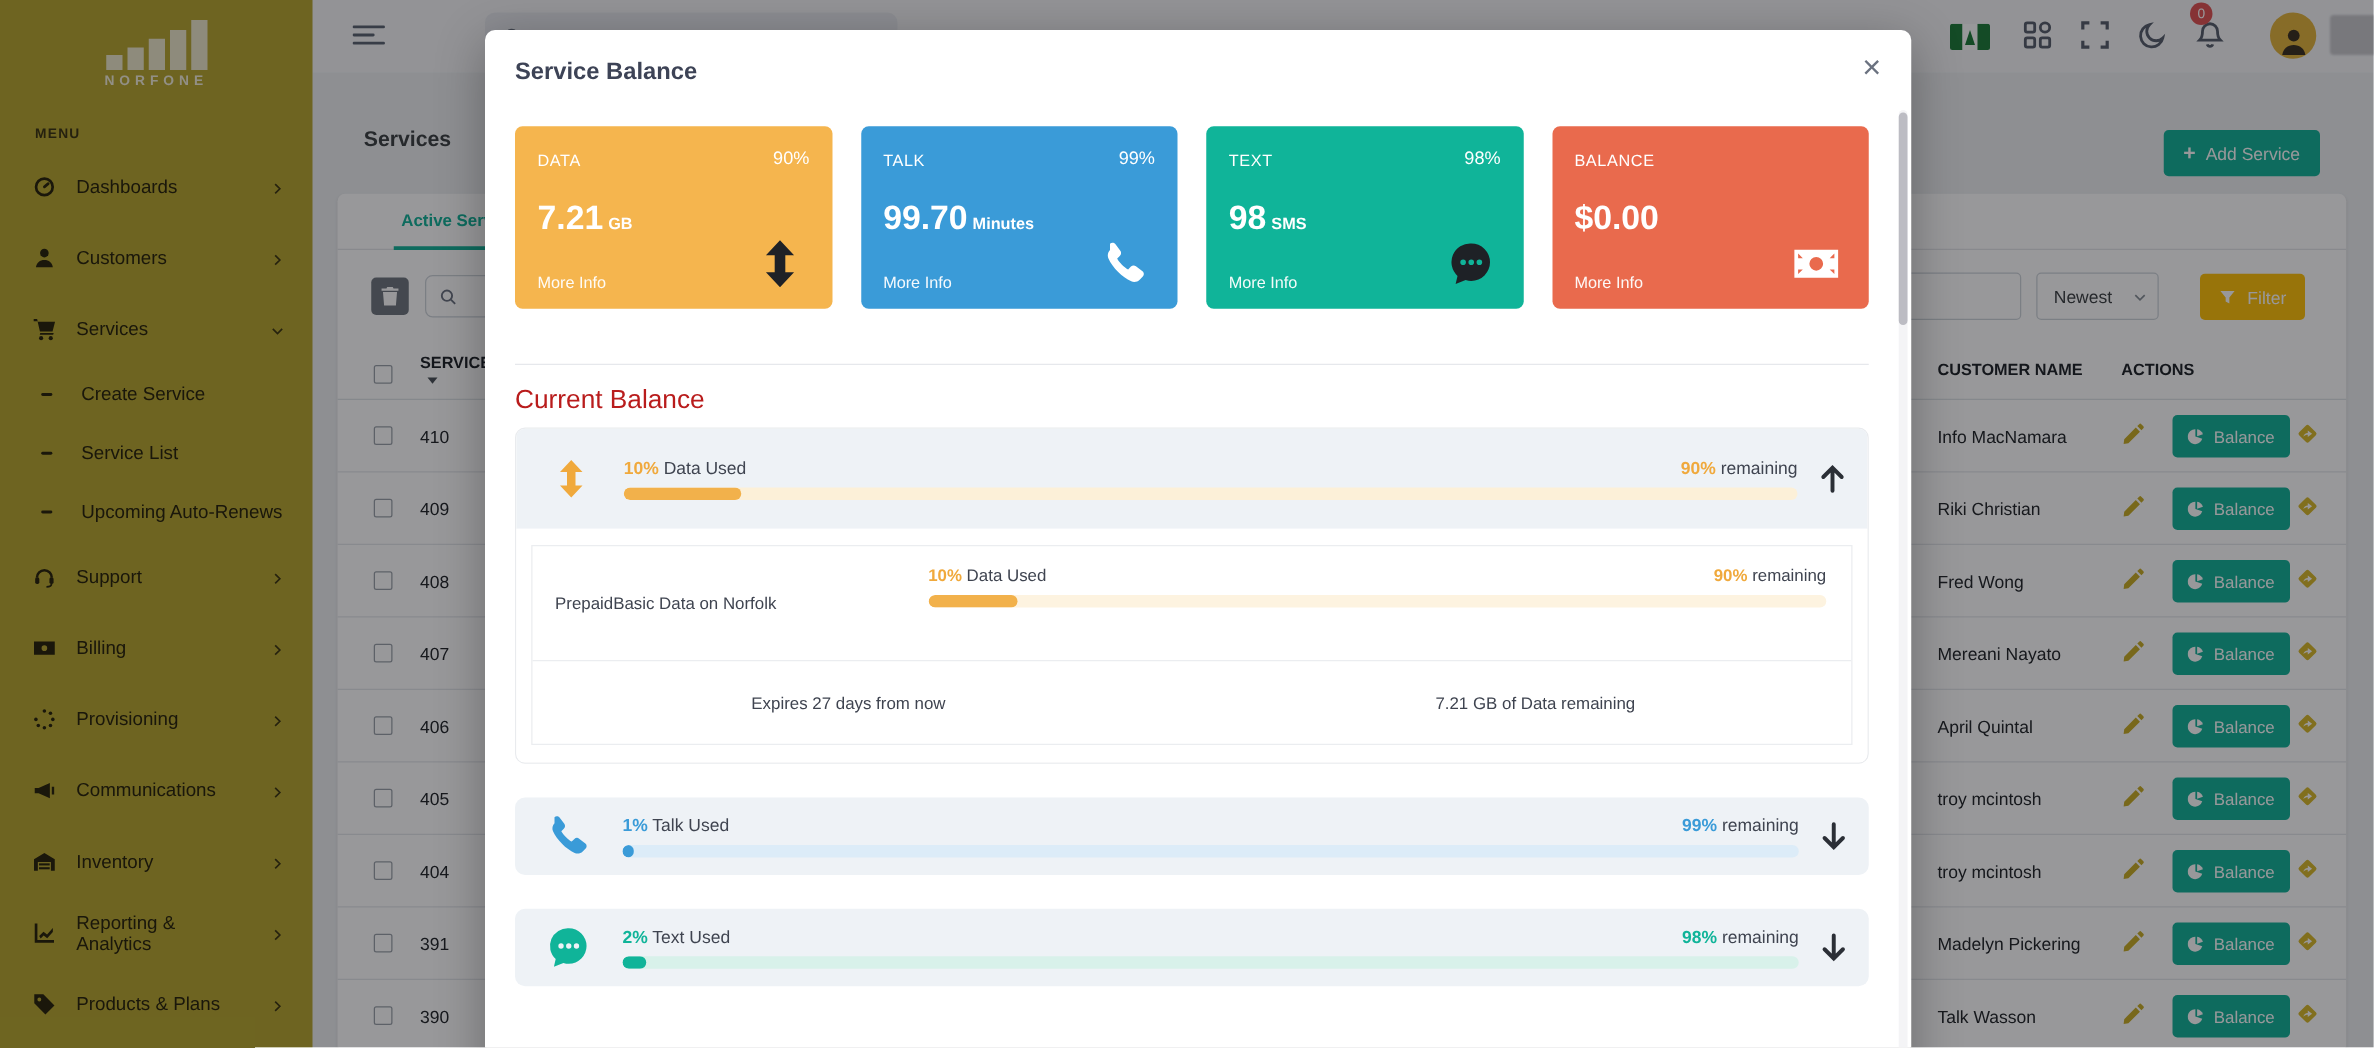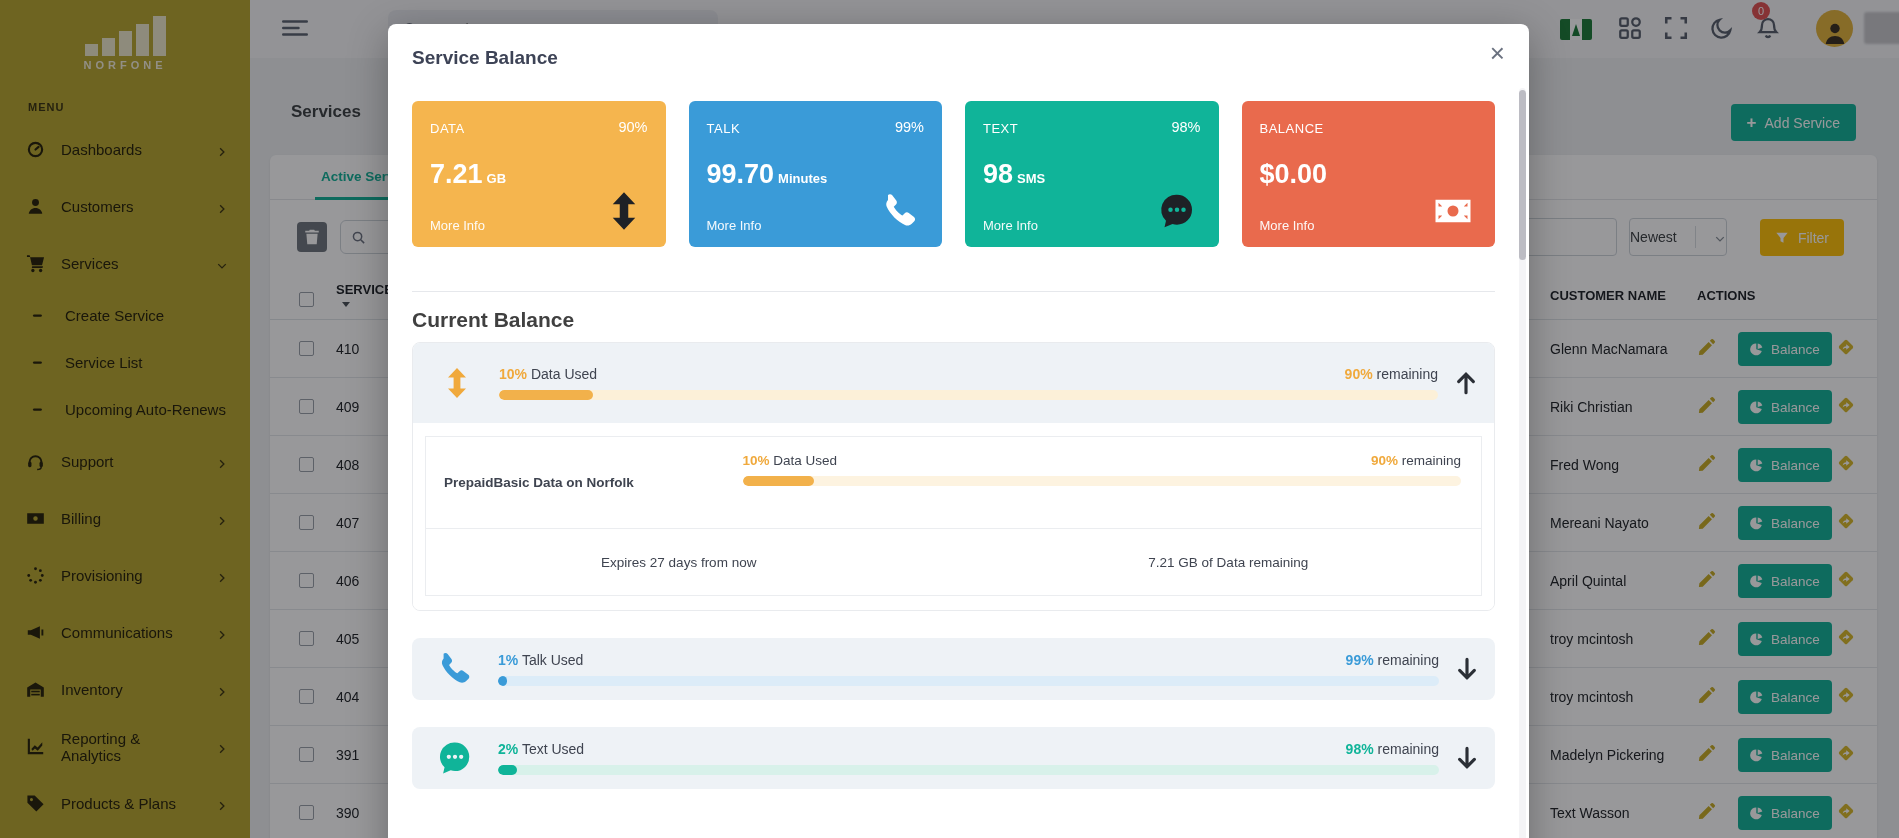"Newest" .sort-select { padding: 0 0 -> 0 13px }
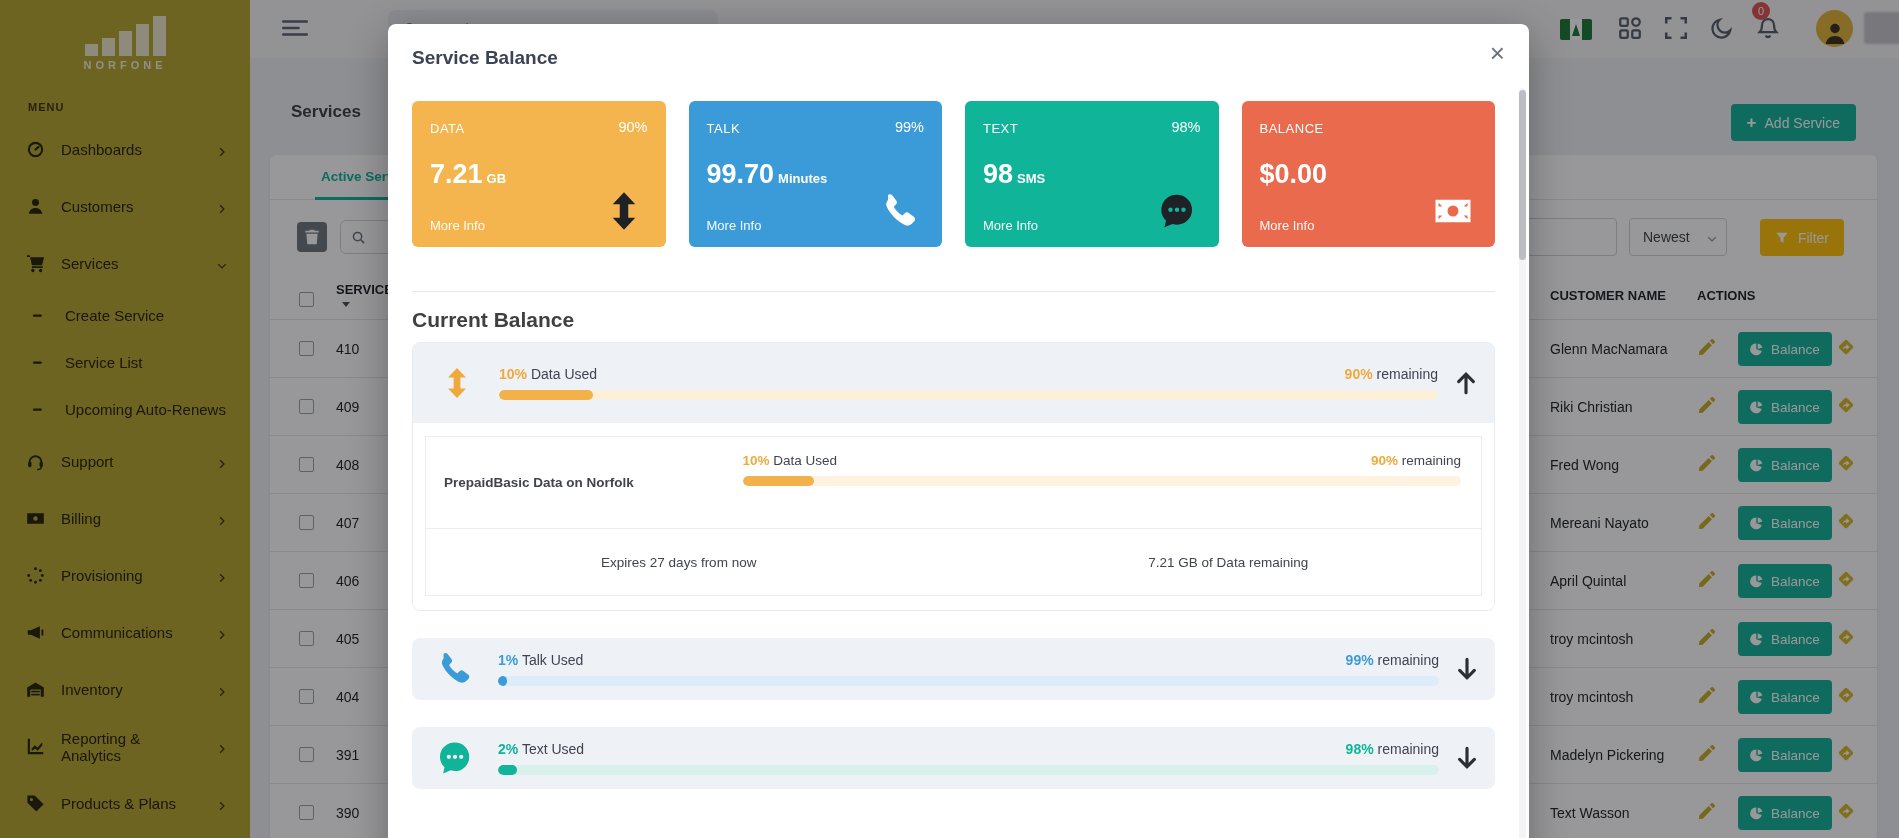"Current Balance" .section-title { color: #404040 -> #b91c1c; font-weight: 700 -> 400 }
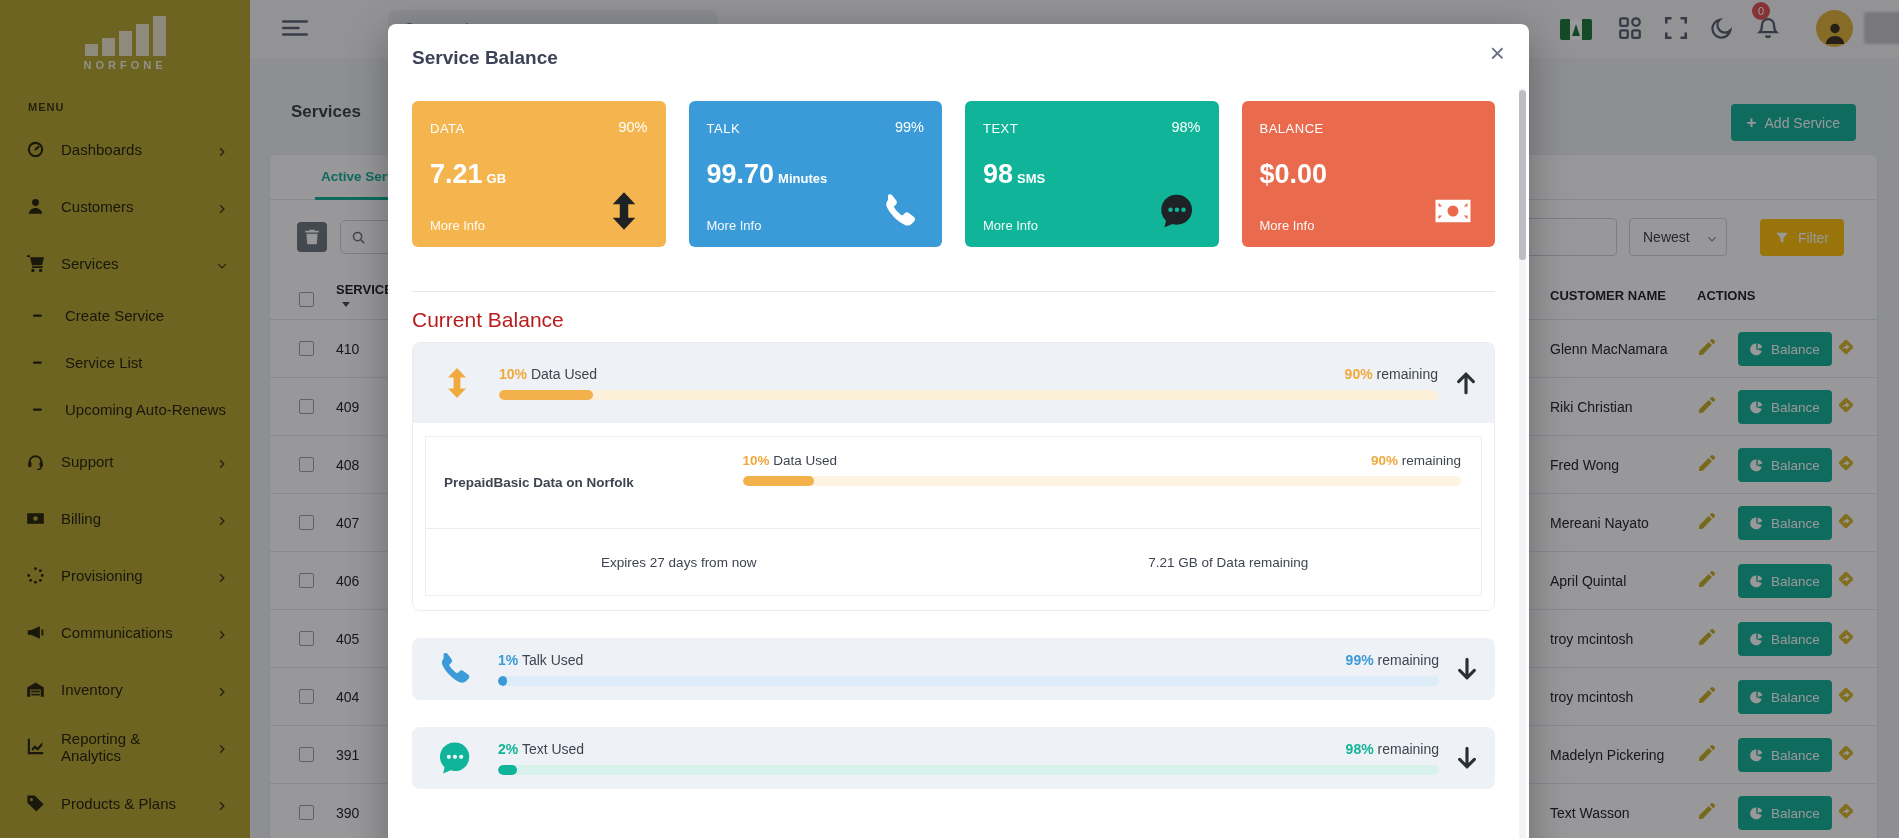"Glenn MacNamara" span.cname { text: Glenn -> Info }
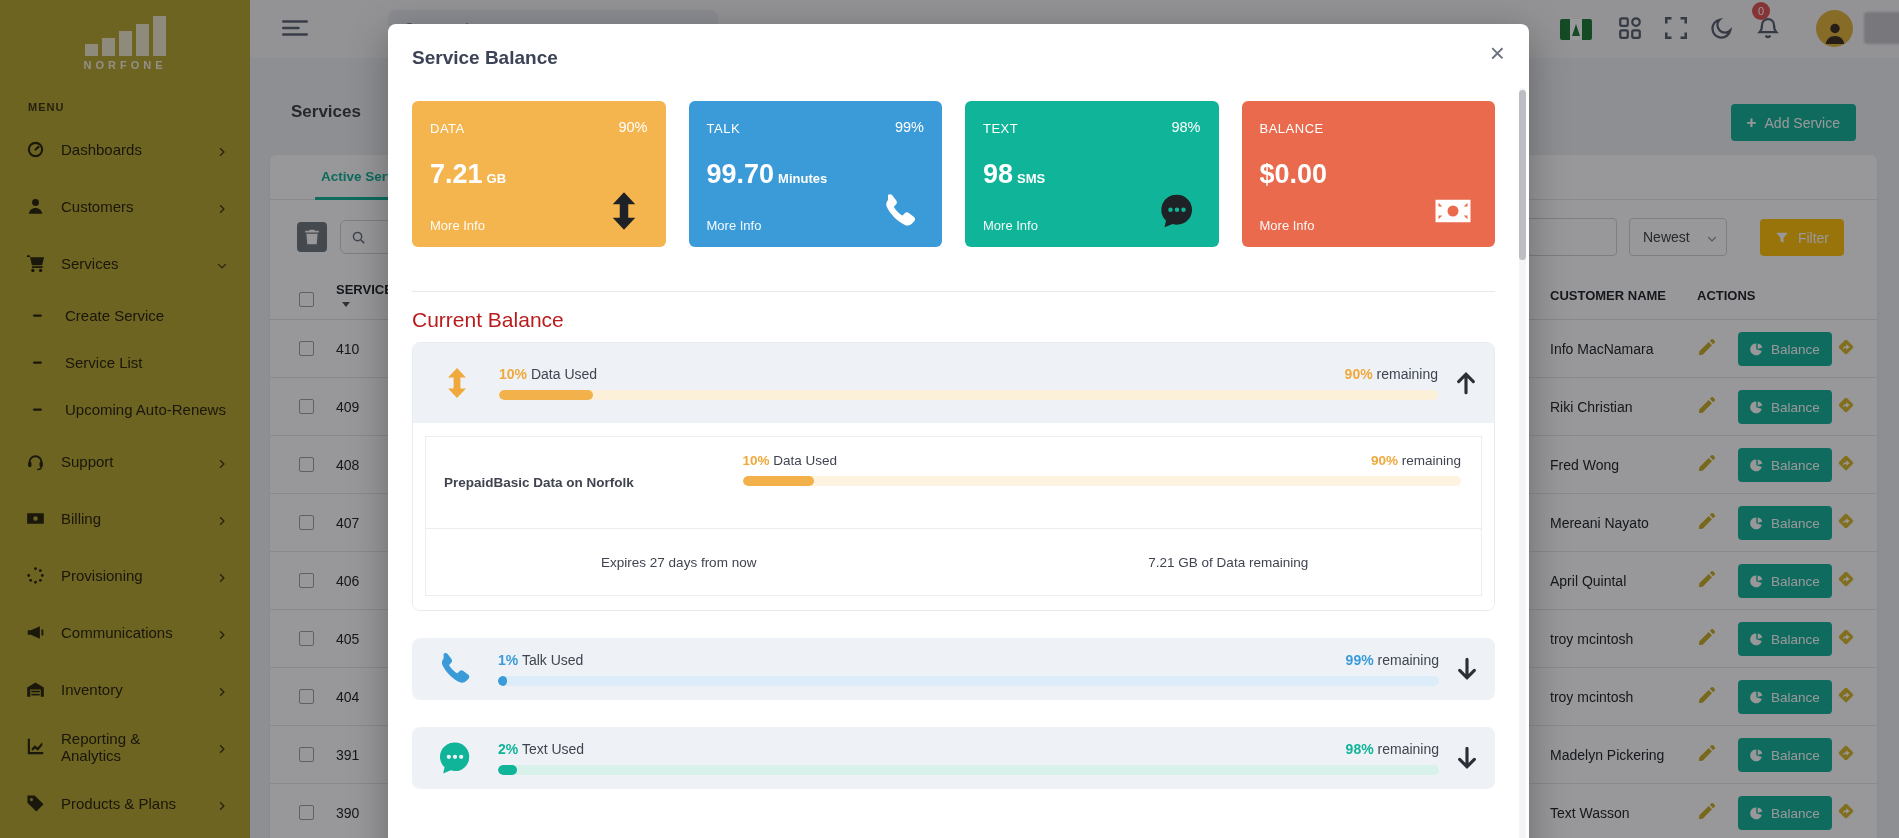"PrepaidBasic Data on Norfolk" .detail-plan { font-weight: bold -> none }
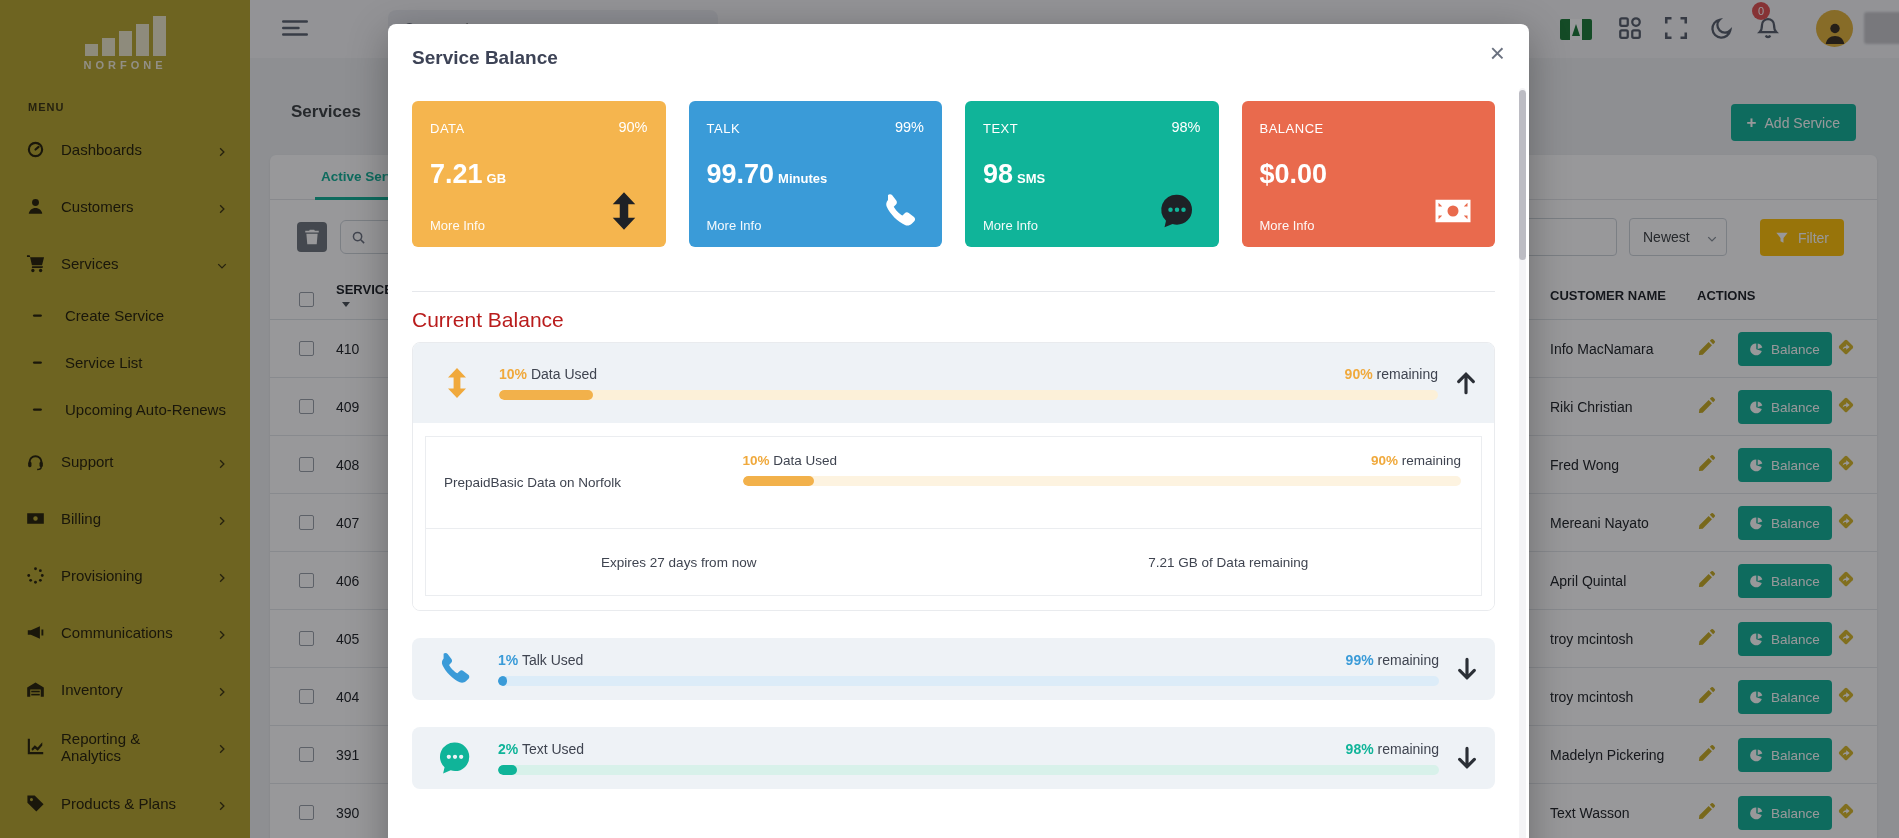"Text Wasson" span.cname { text: Text -> Talk }
